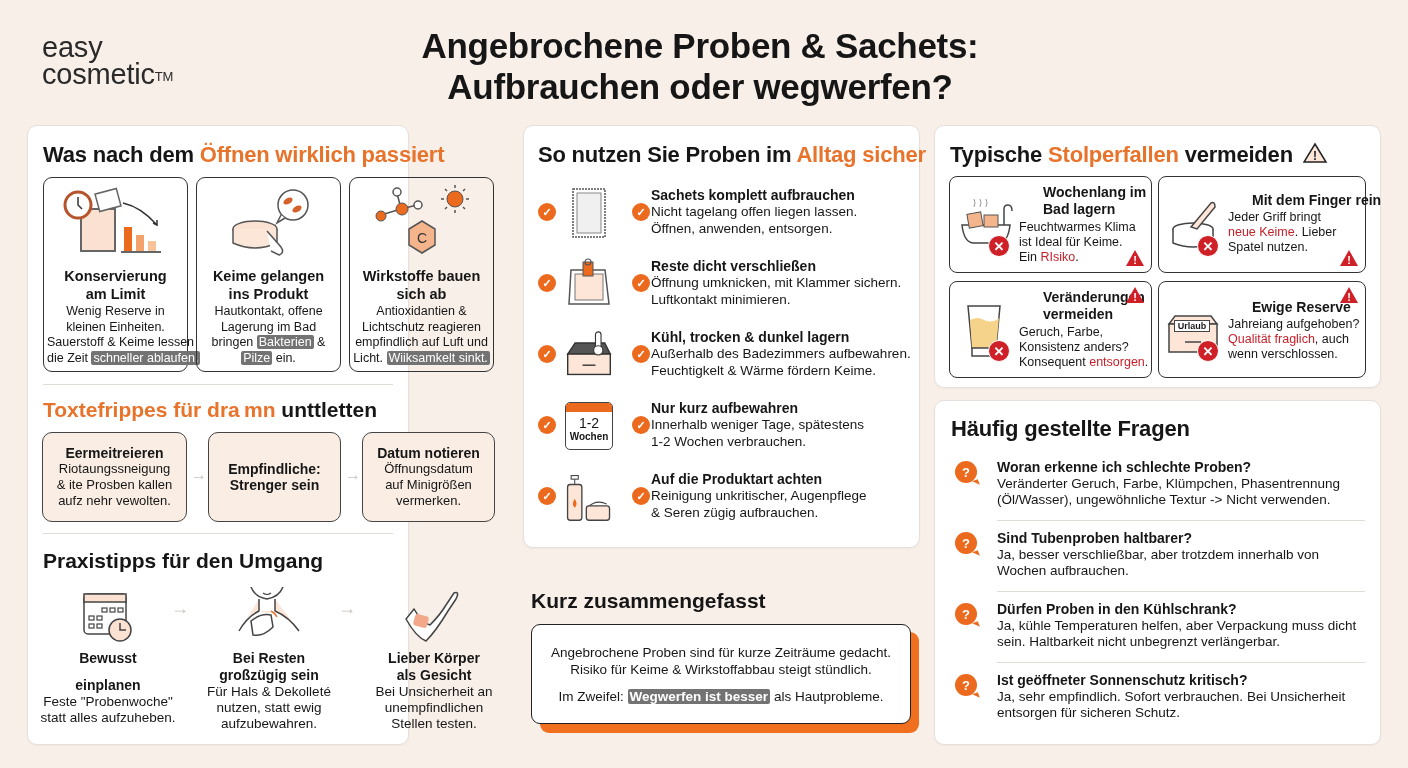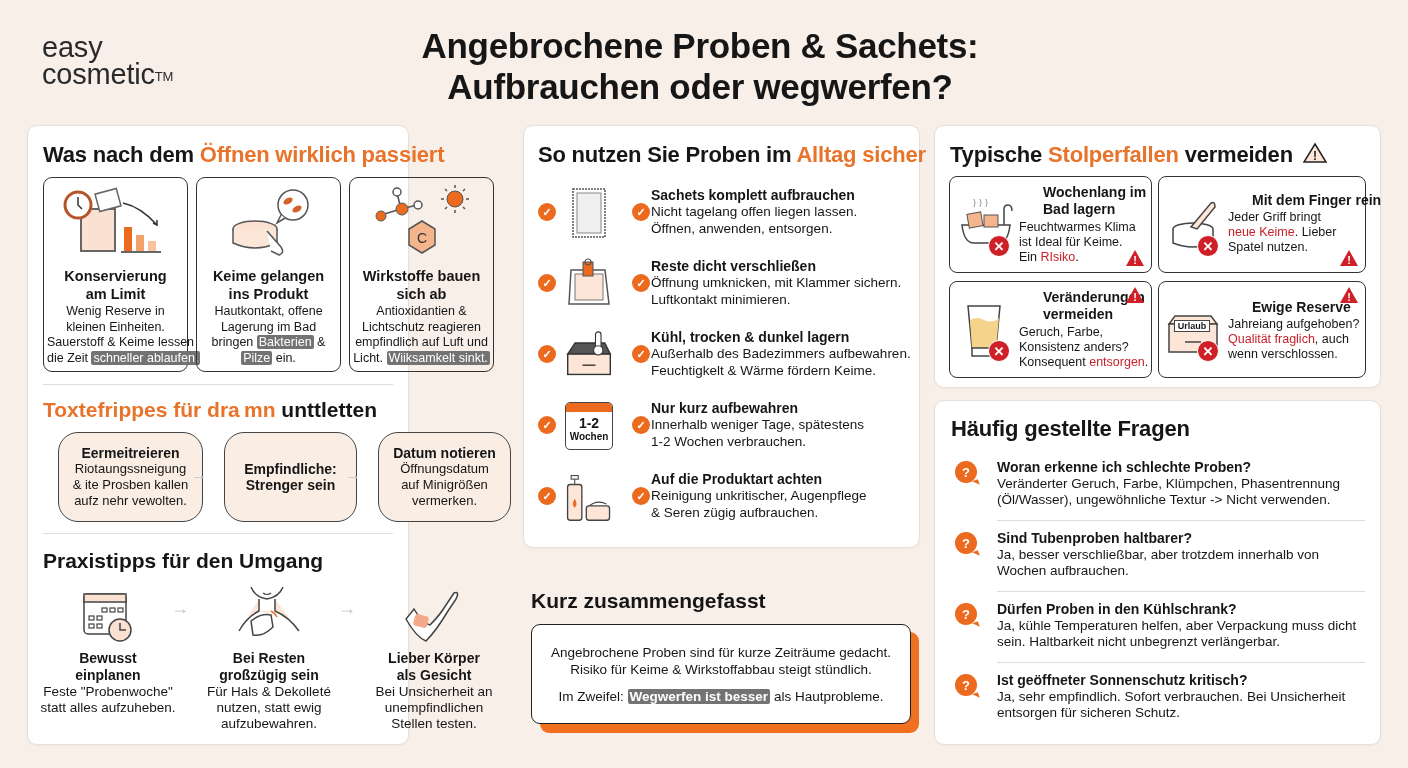"1-2" div { font-weight: bold -> normal }
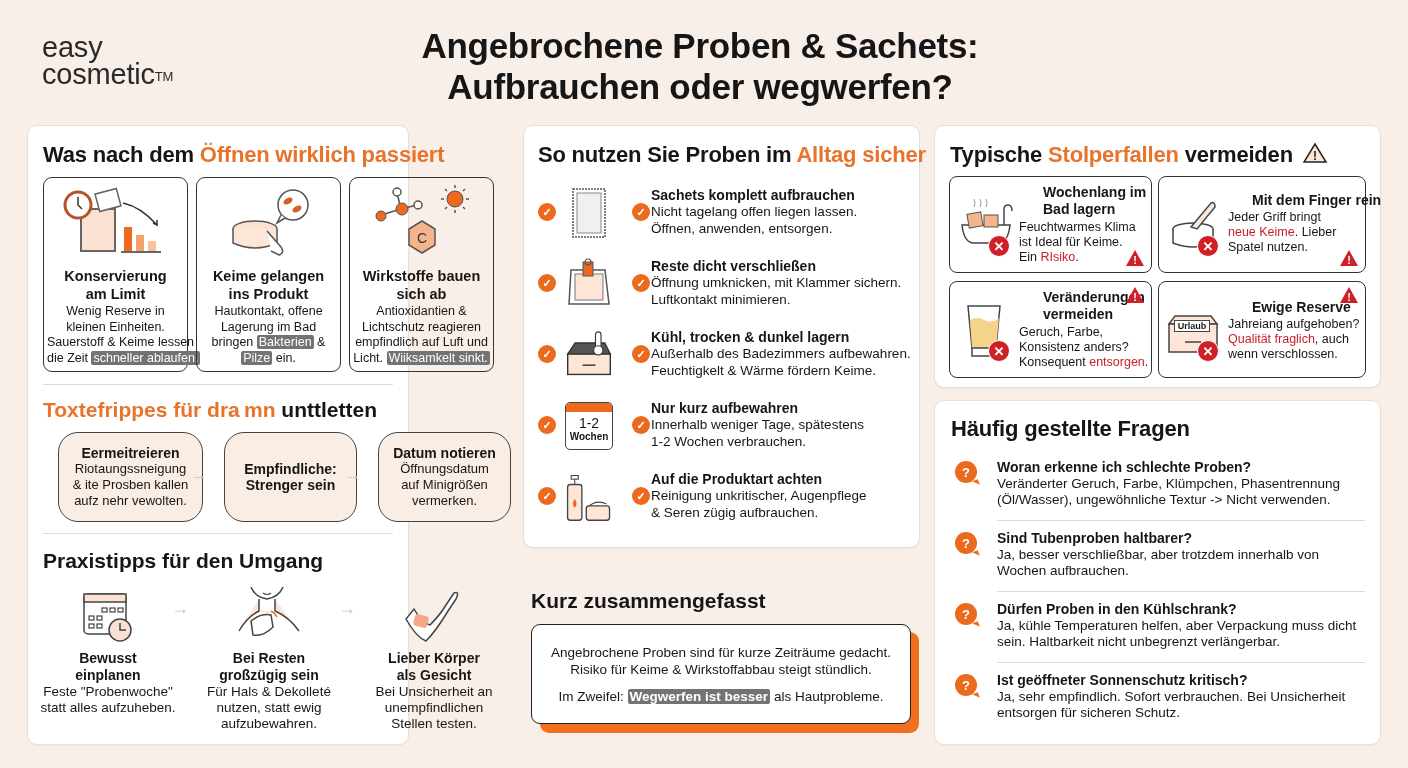"Eermeitreieren" .tip-box { border-radius: 20px -> 10px; margin-left: 16px -> none }
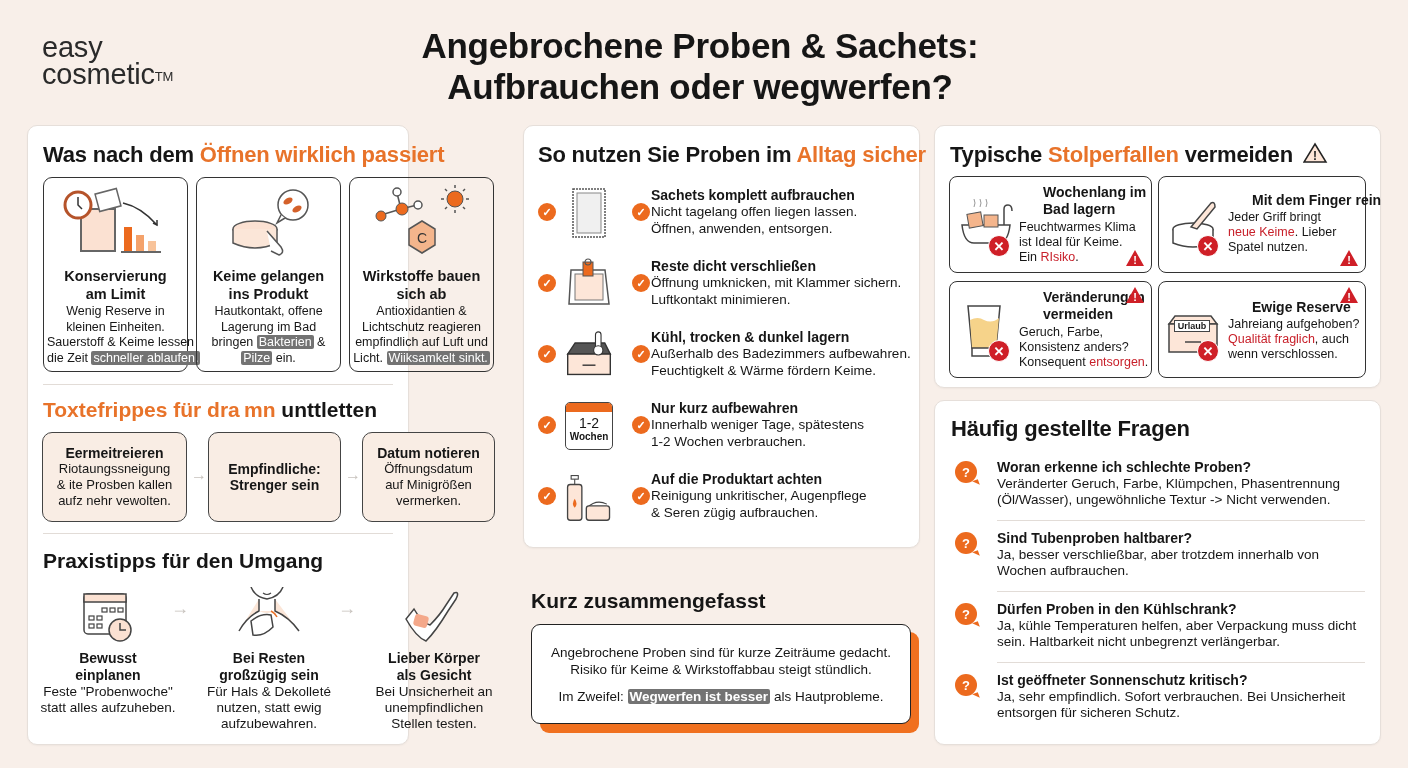"einplanen" div.pt { margin-top: 0 -> 10px }
